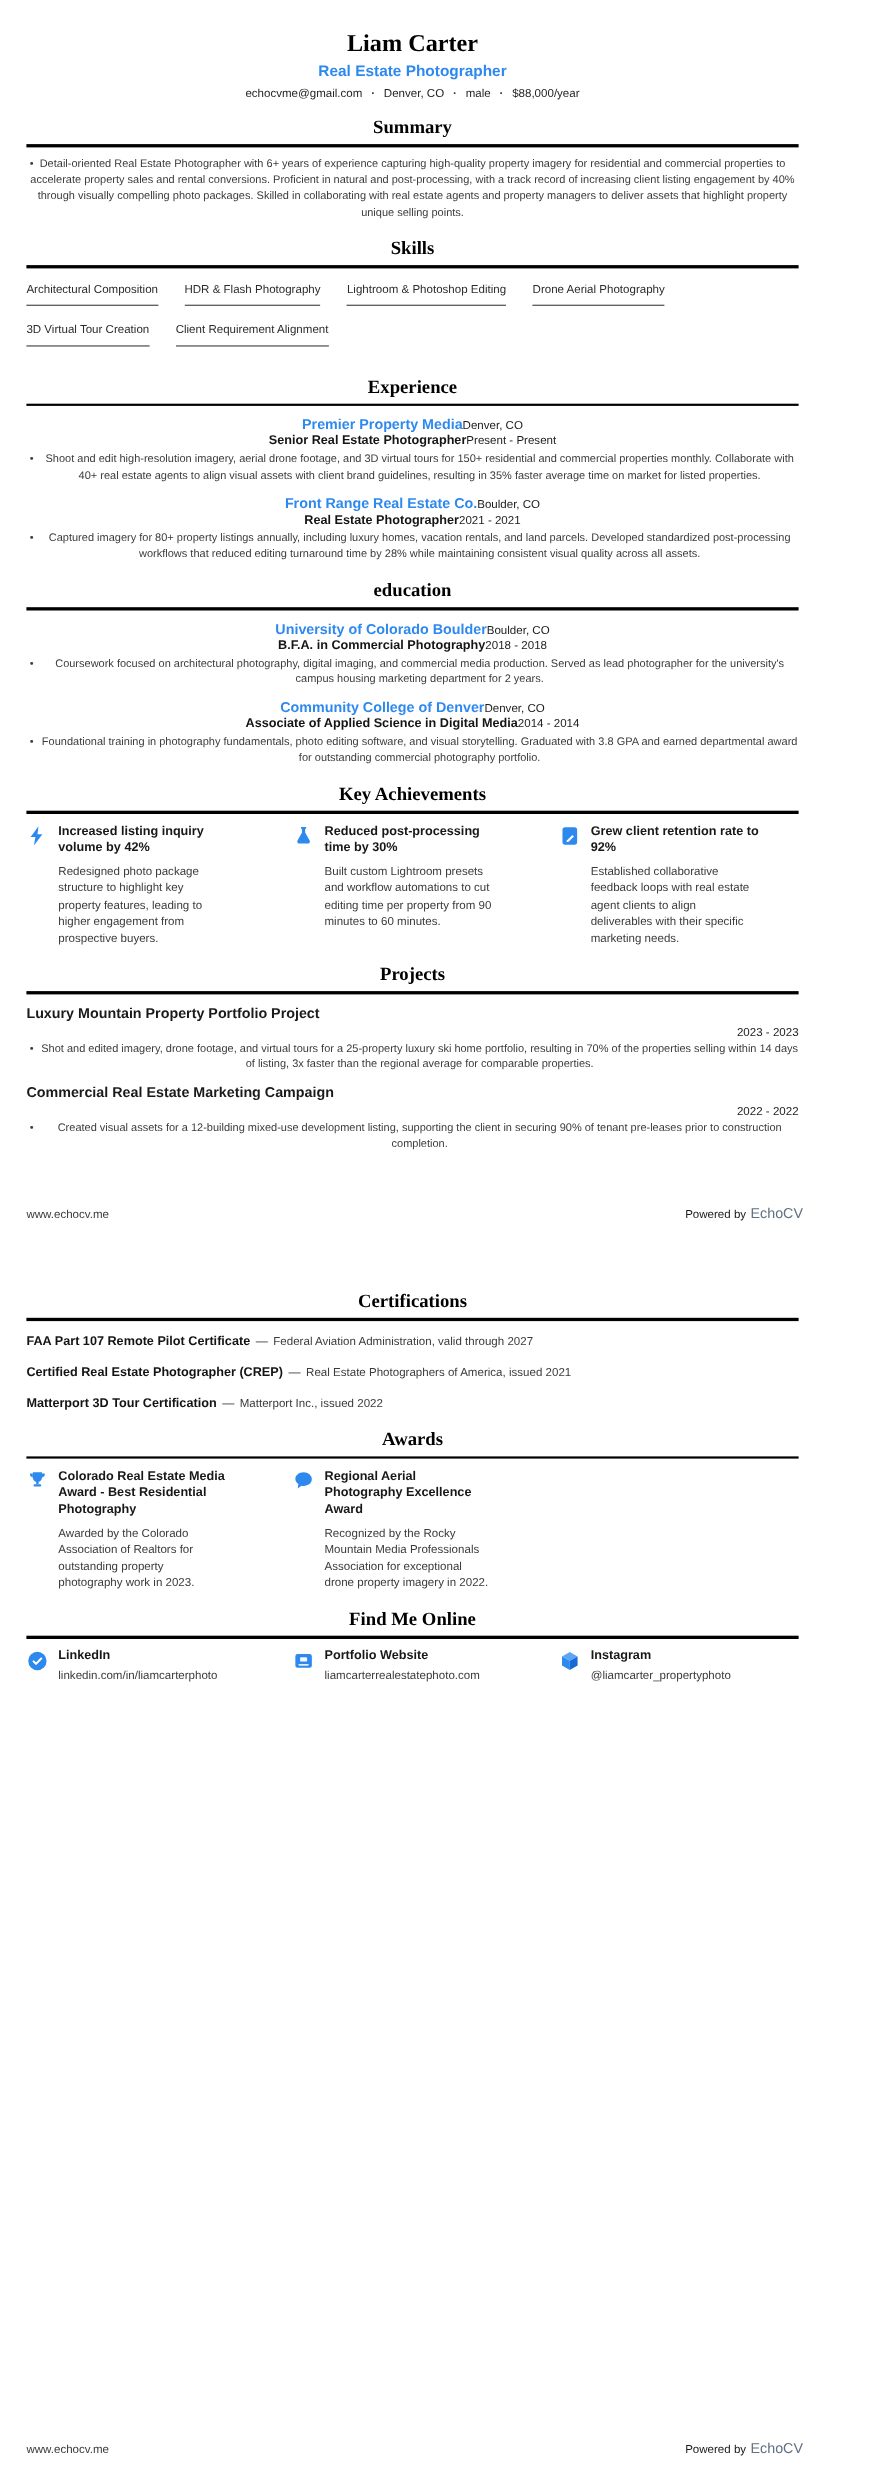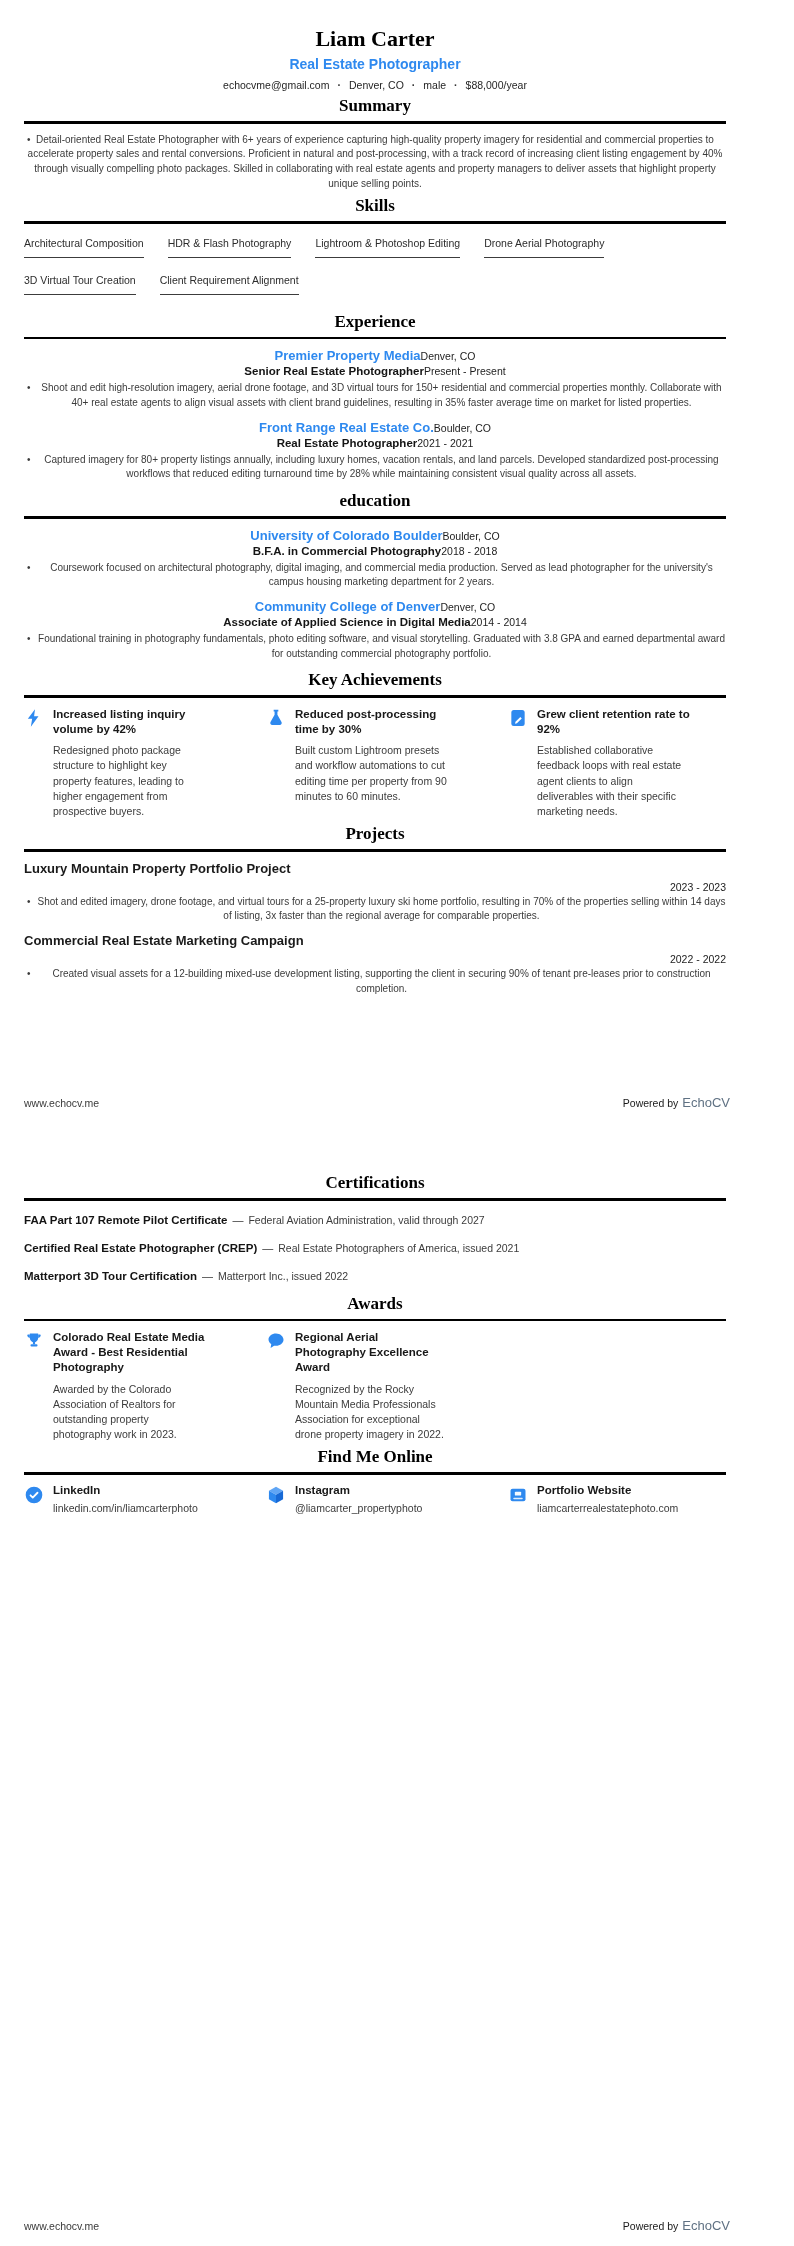"Summary" .section { margin-top: 5px -> 15px }
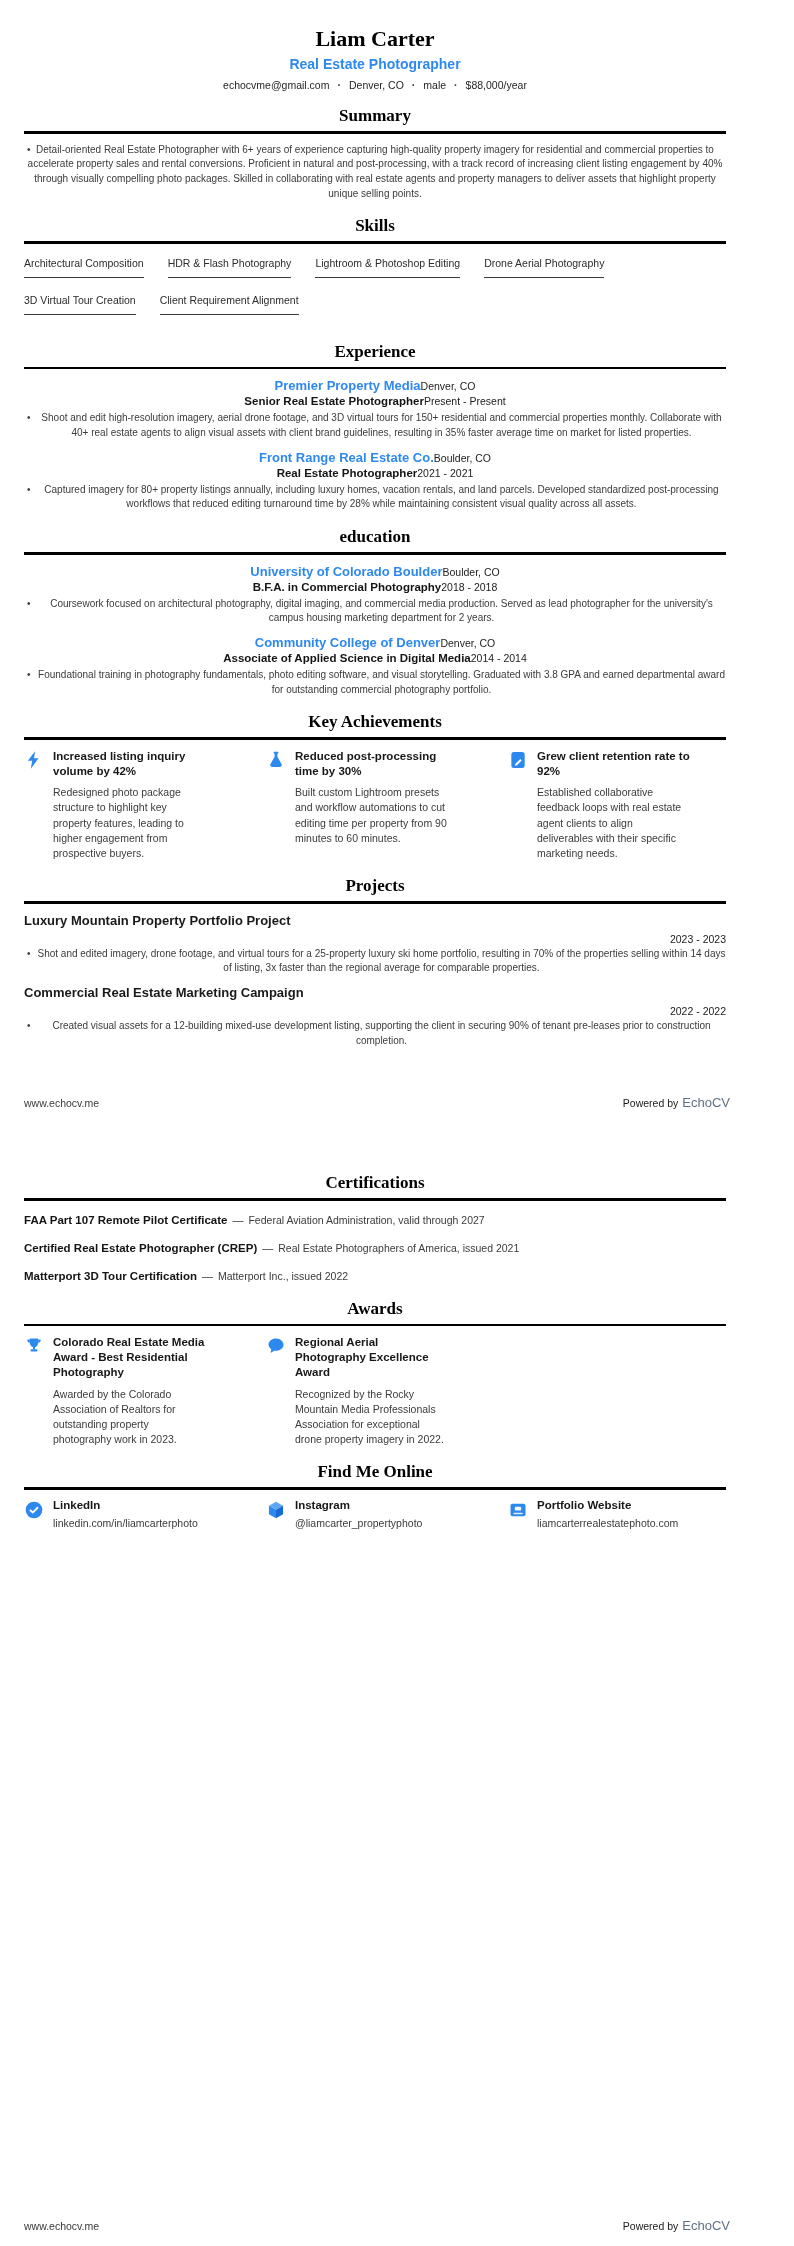"Instagram" div.card { order: before "Portfolio Website" -> after "Portfolio Website" }
